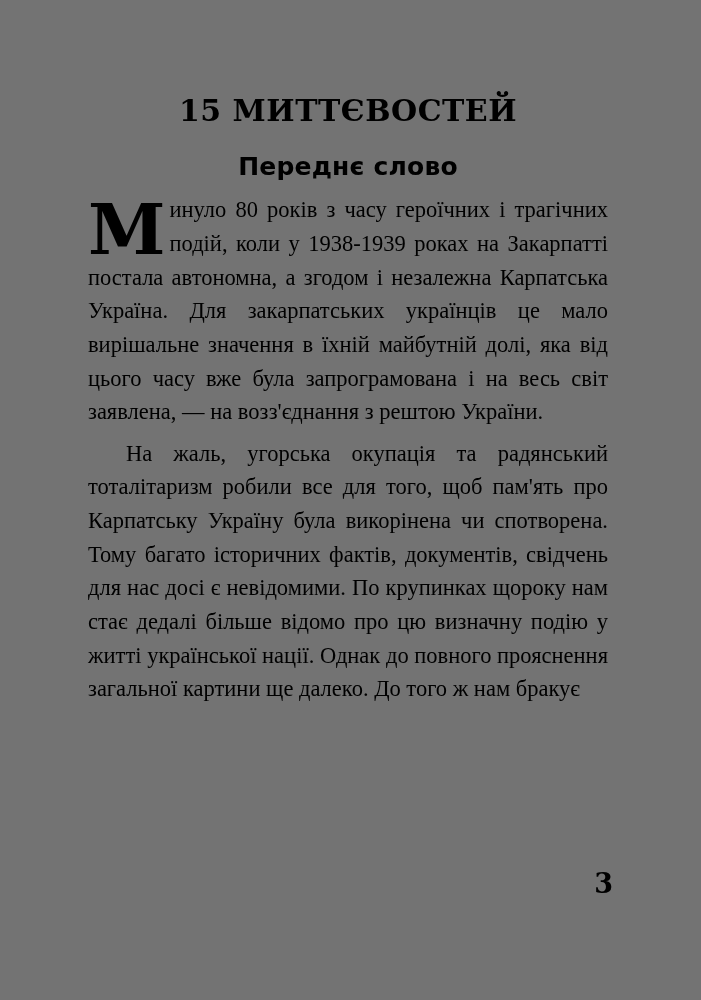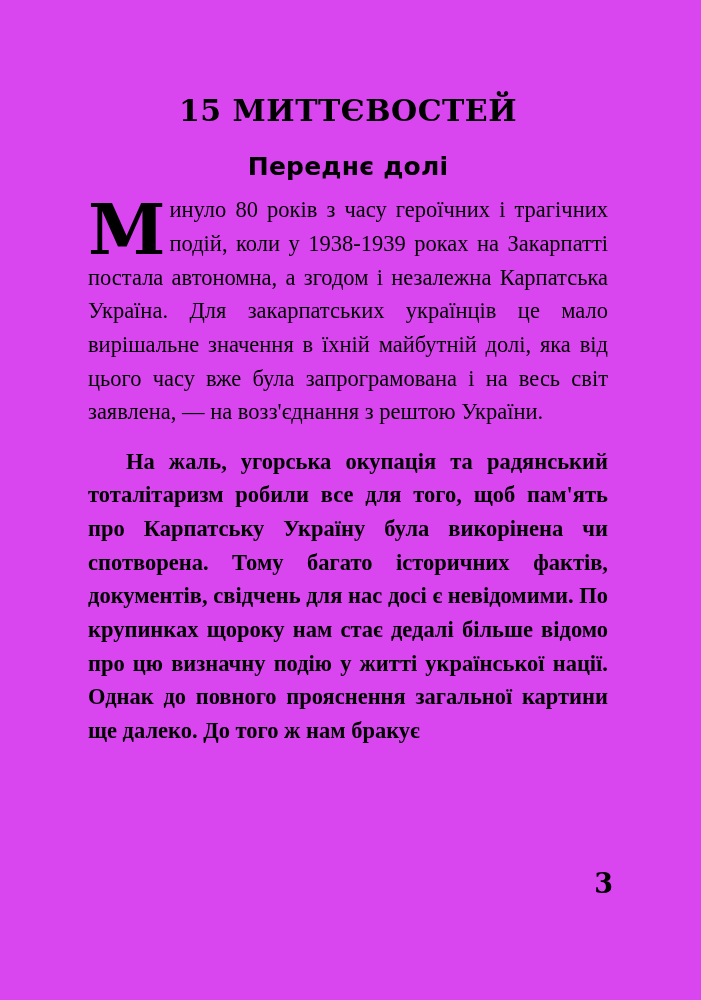"15 МИТТЄВОСТЕЙ" .page { background: #d946ef -> #737373 }
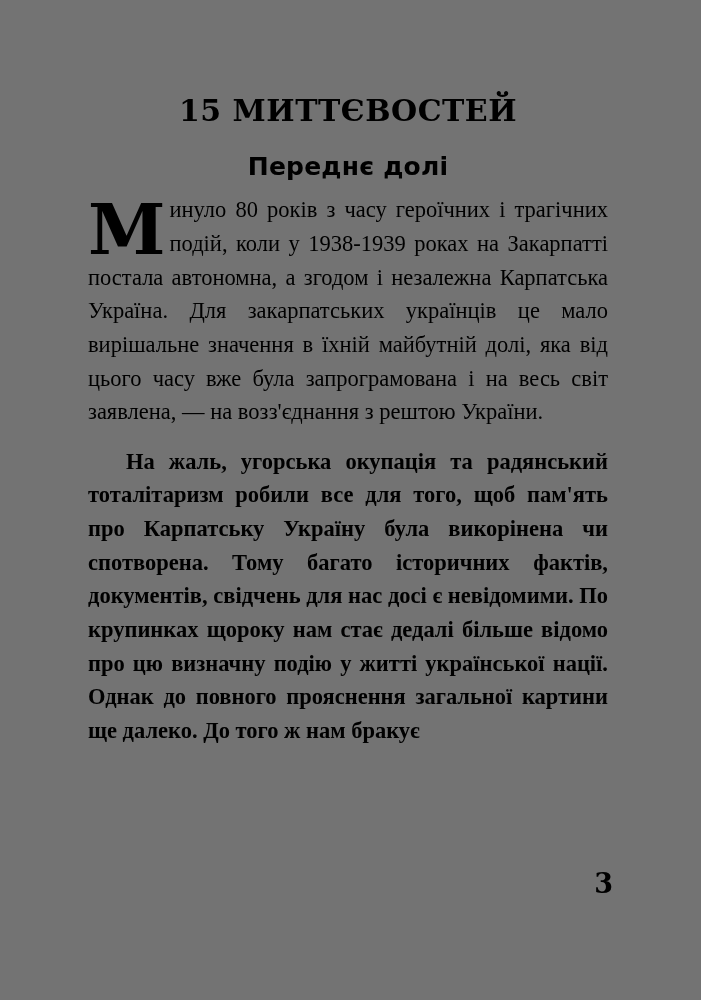"Переднє долі" h2.subtitle { text: долі -> слово }
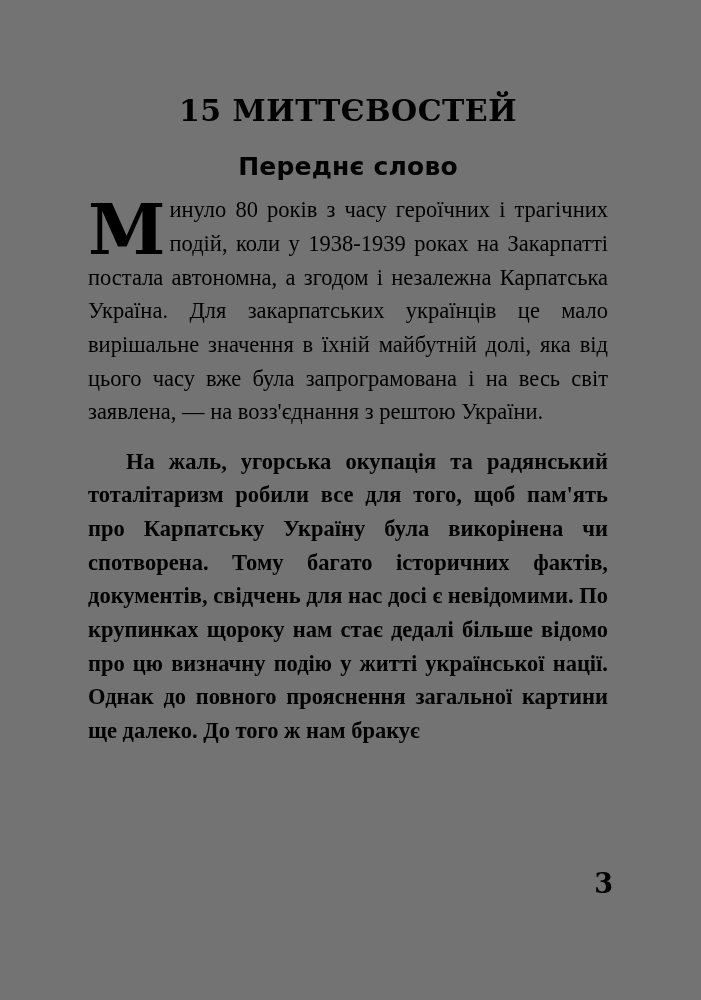"На жаль, угорська окупація та" .para + .para { font-weight: bold -> none; margin-top: 16px -> 8px }
